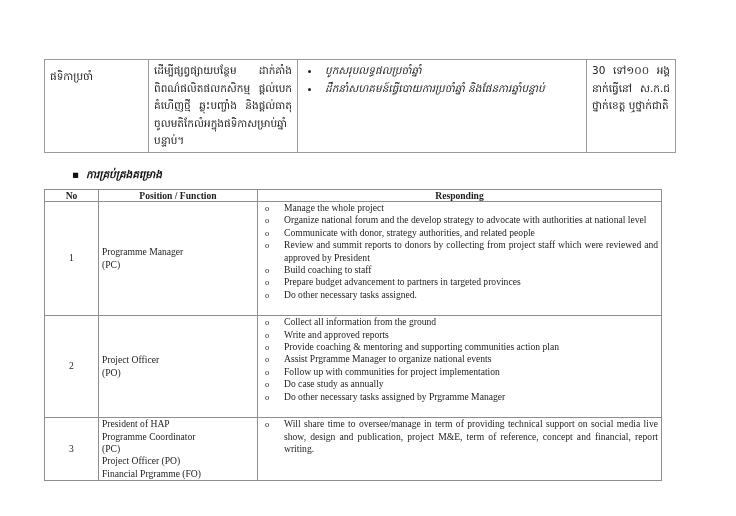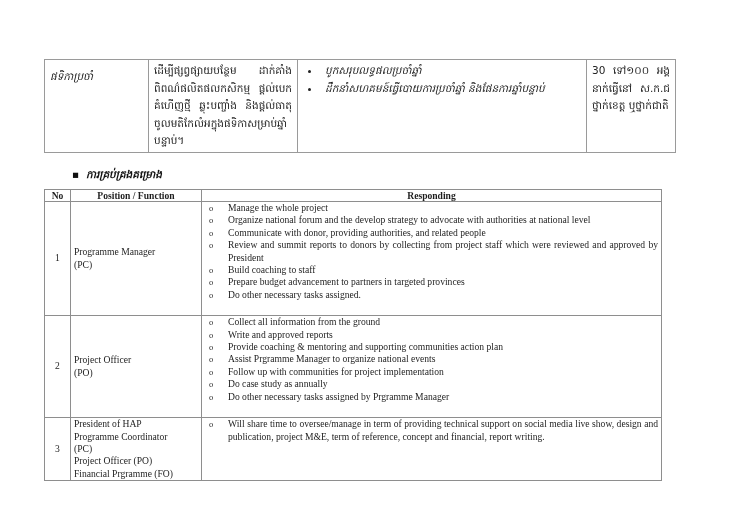"ផទិកាប្រចាំ" .top-table td.c1 span { font-style: italic -> none }
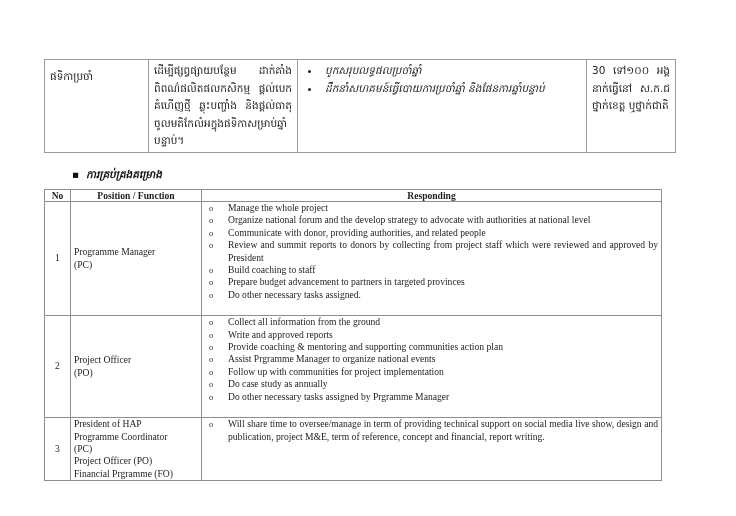"No" .role-table th { padding: 0 3px -> 0 17px }
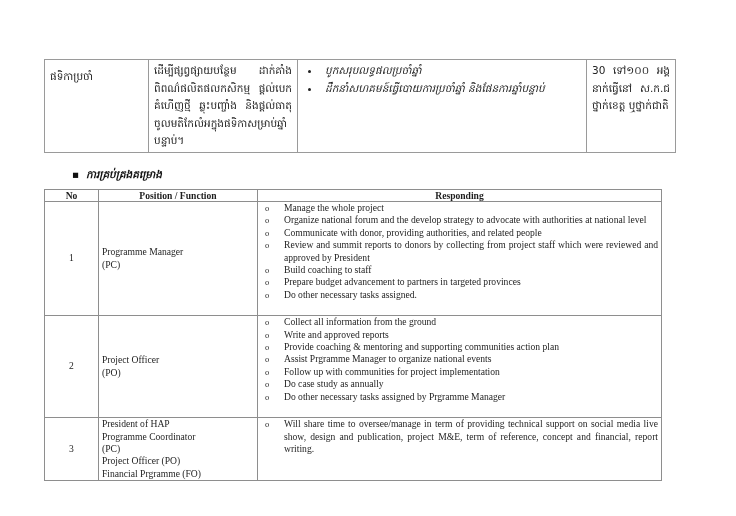"Communicate with donor, providing" li { text: providing -> strategy }
